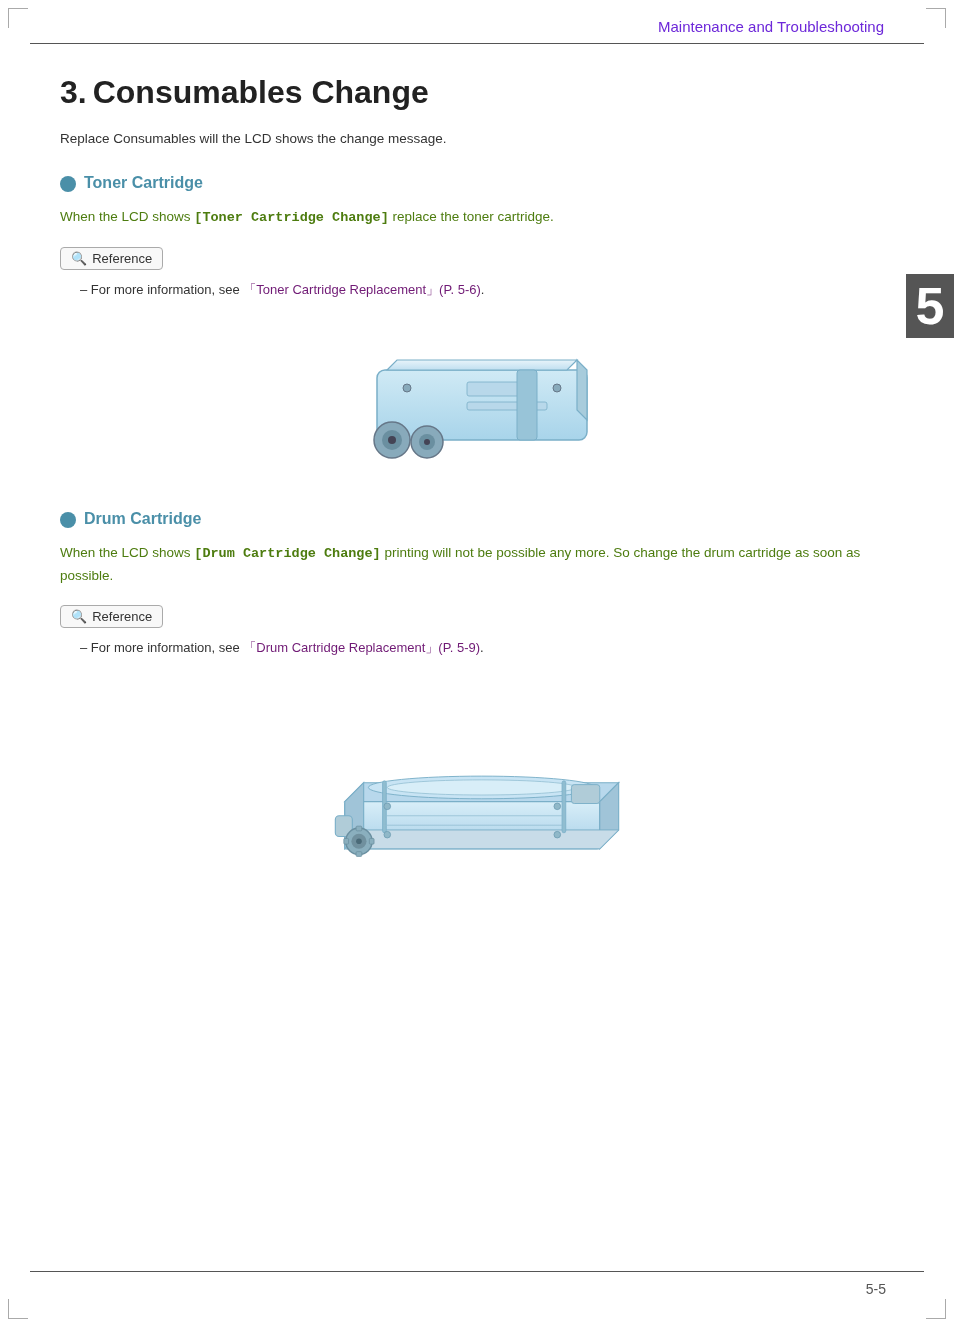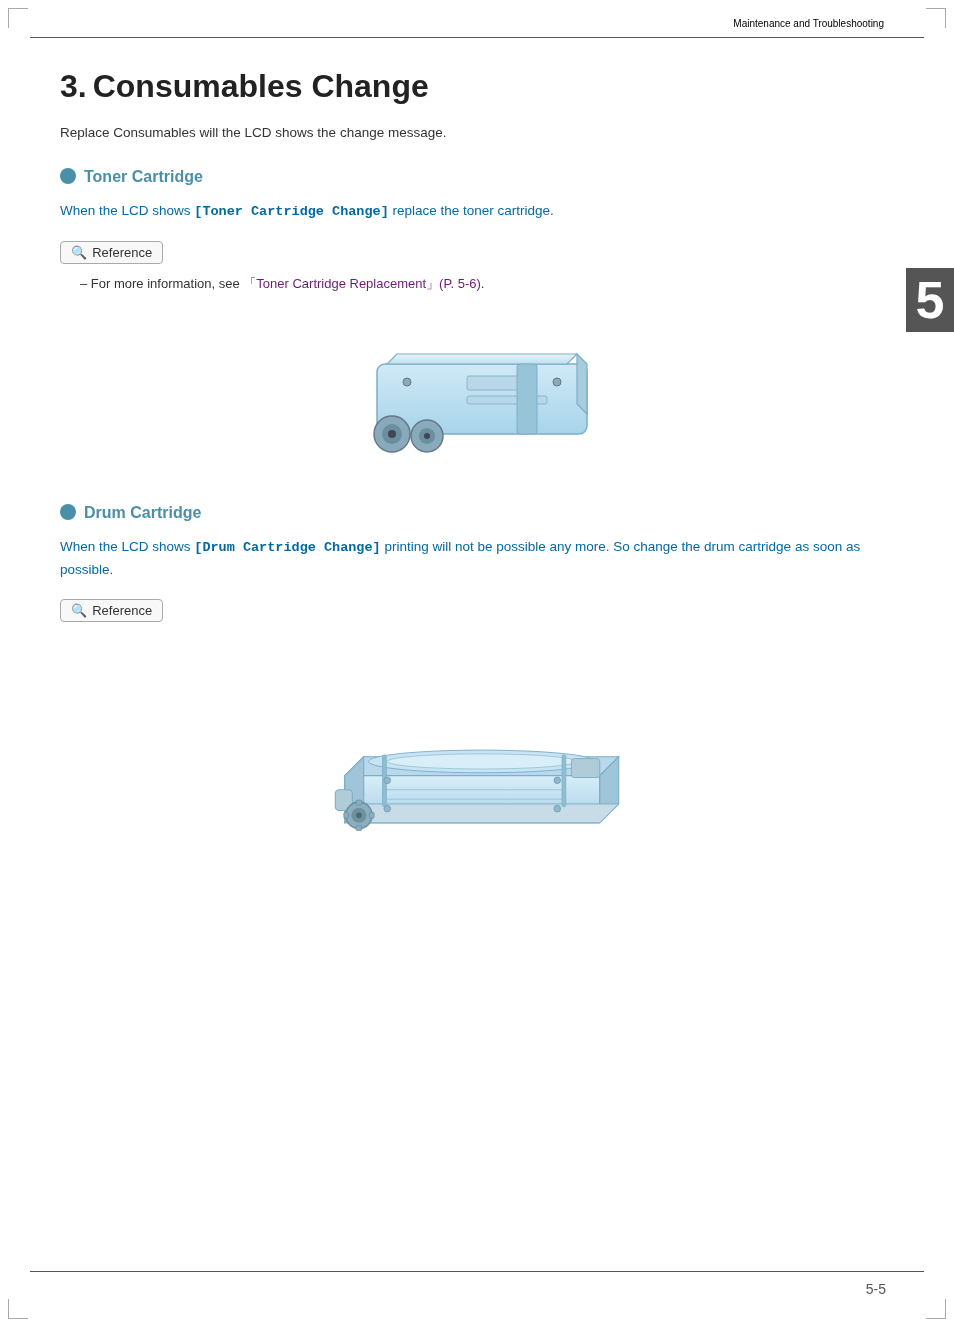"Maintenance and Troubleshooting" .header-title { color: #000000 -> #6d28d9; font-size: 10px -> 15px }
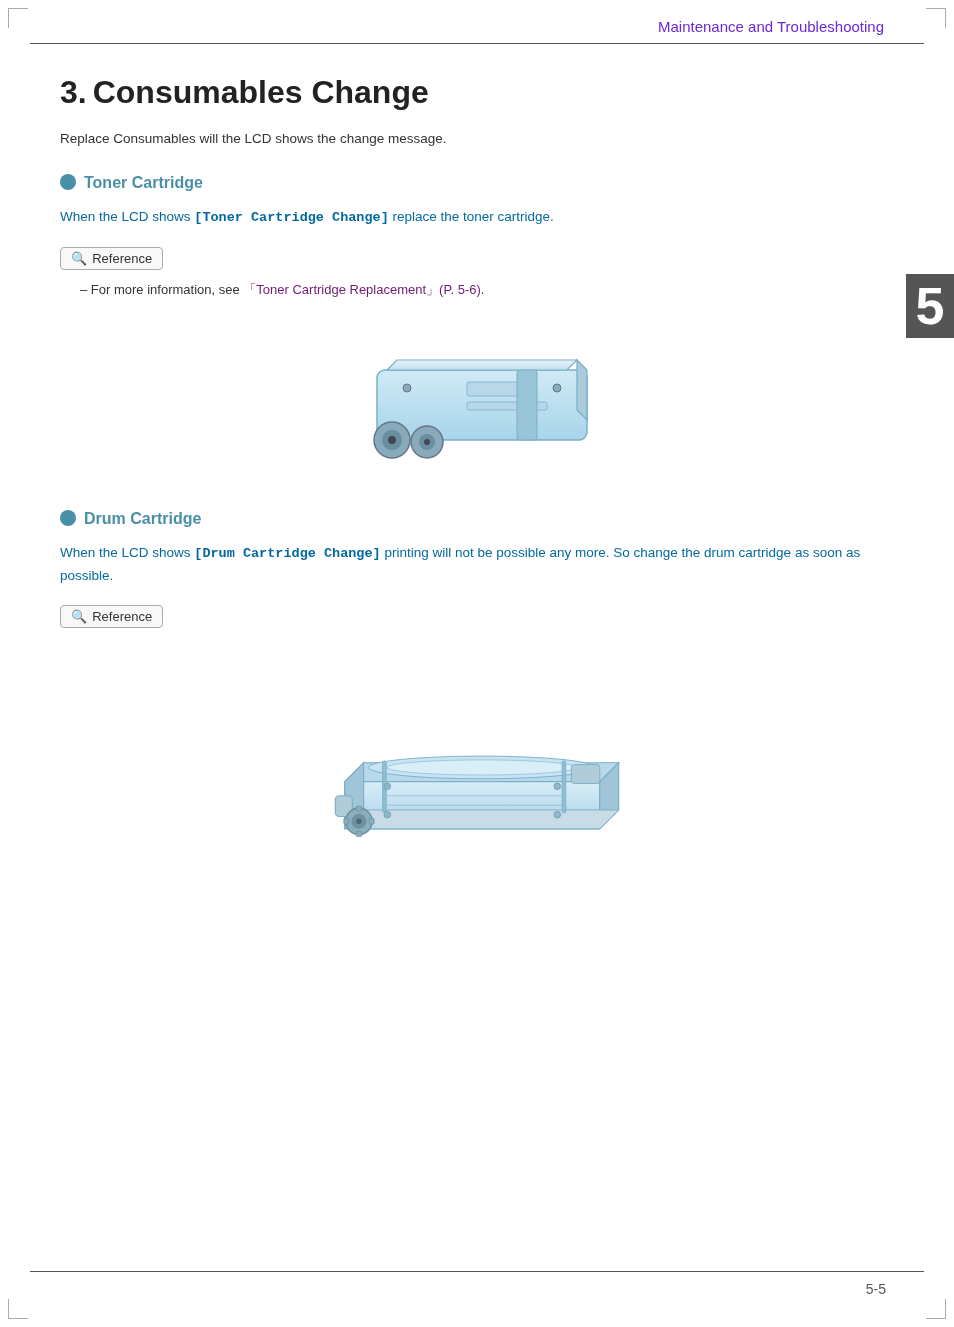"Toner Cartridge" .section-heading { align-items: flex-start -> flex-end }
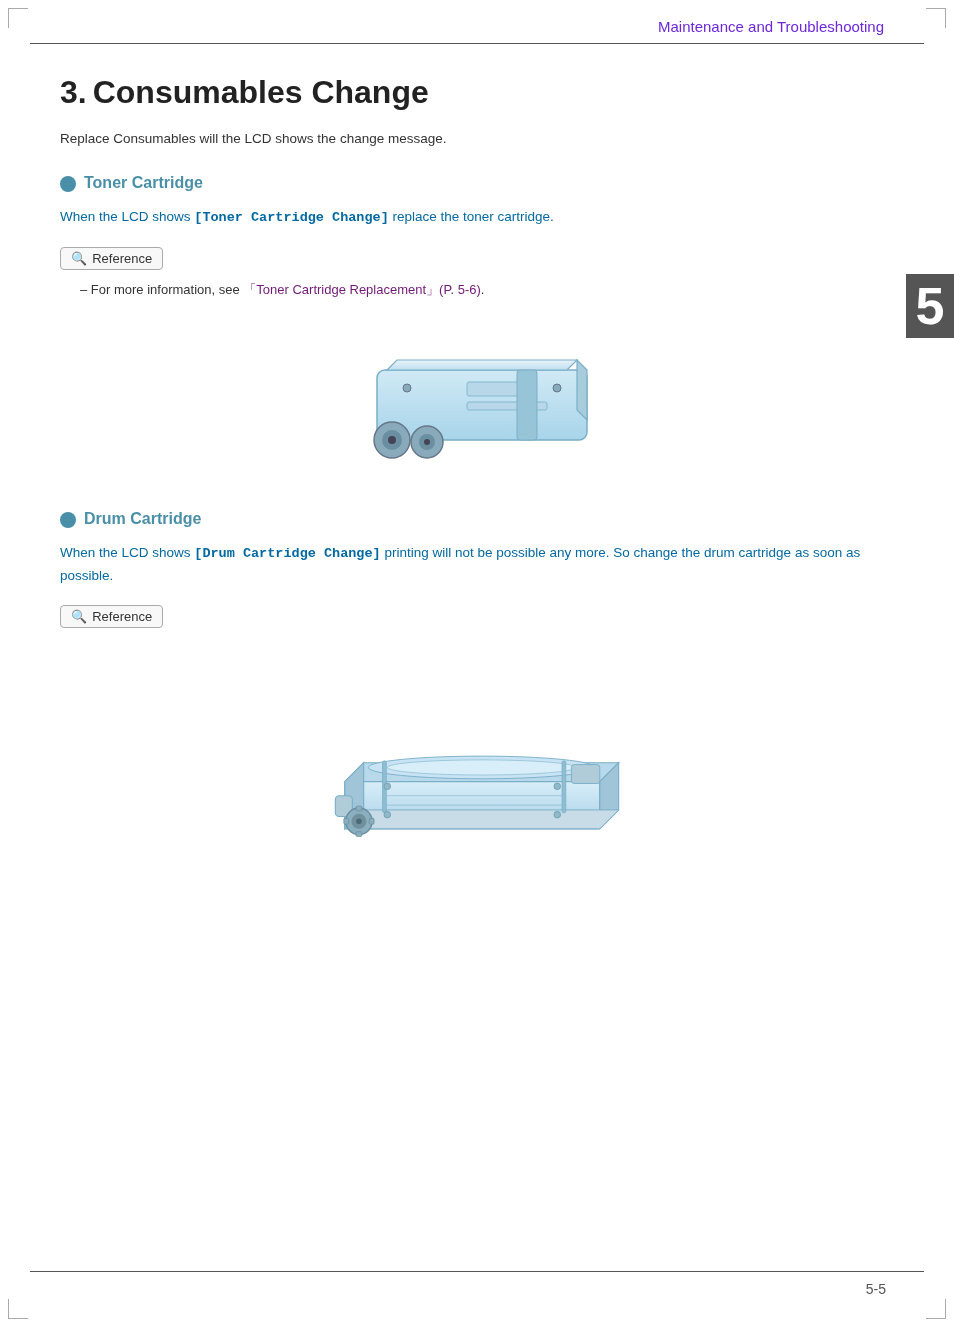"When the LCD shows [Toner" .section-desc { color: #0369a1 -> #4d7c0f }
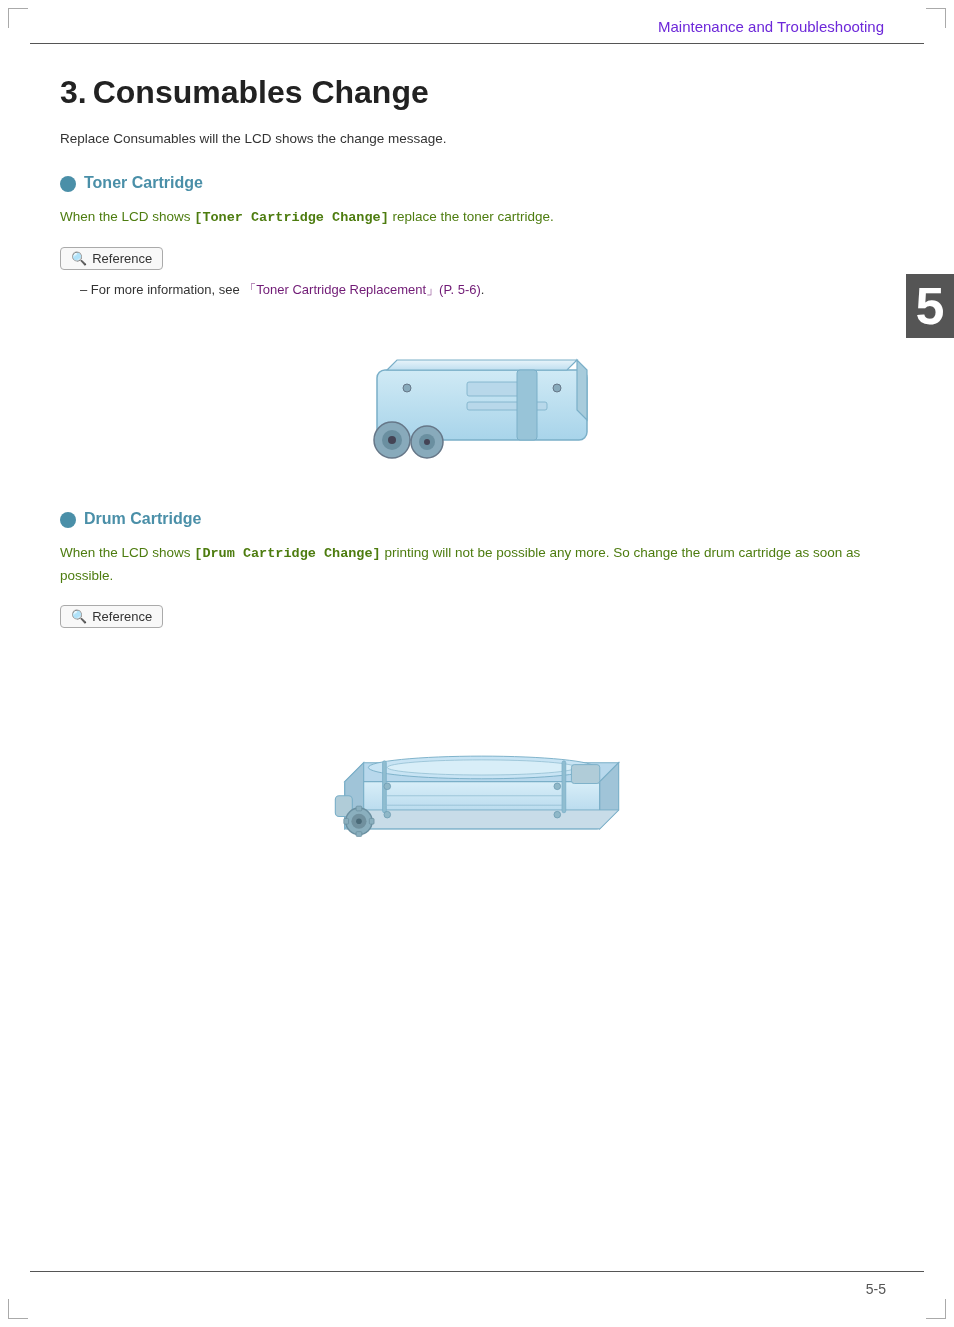"For more information, see 「Drum" div.reference-item { html: none -> <div> <span>For more information, see </span><a>「Drum Cartridge Replacement」(P. 5-9)</a>. </div> }
